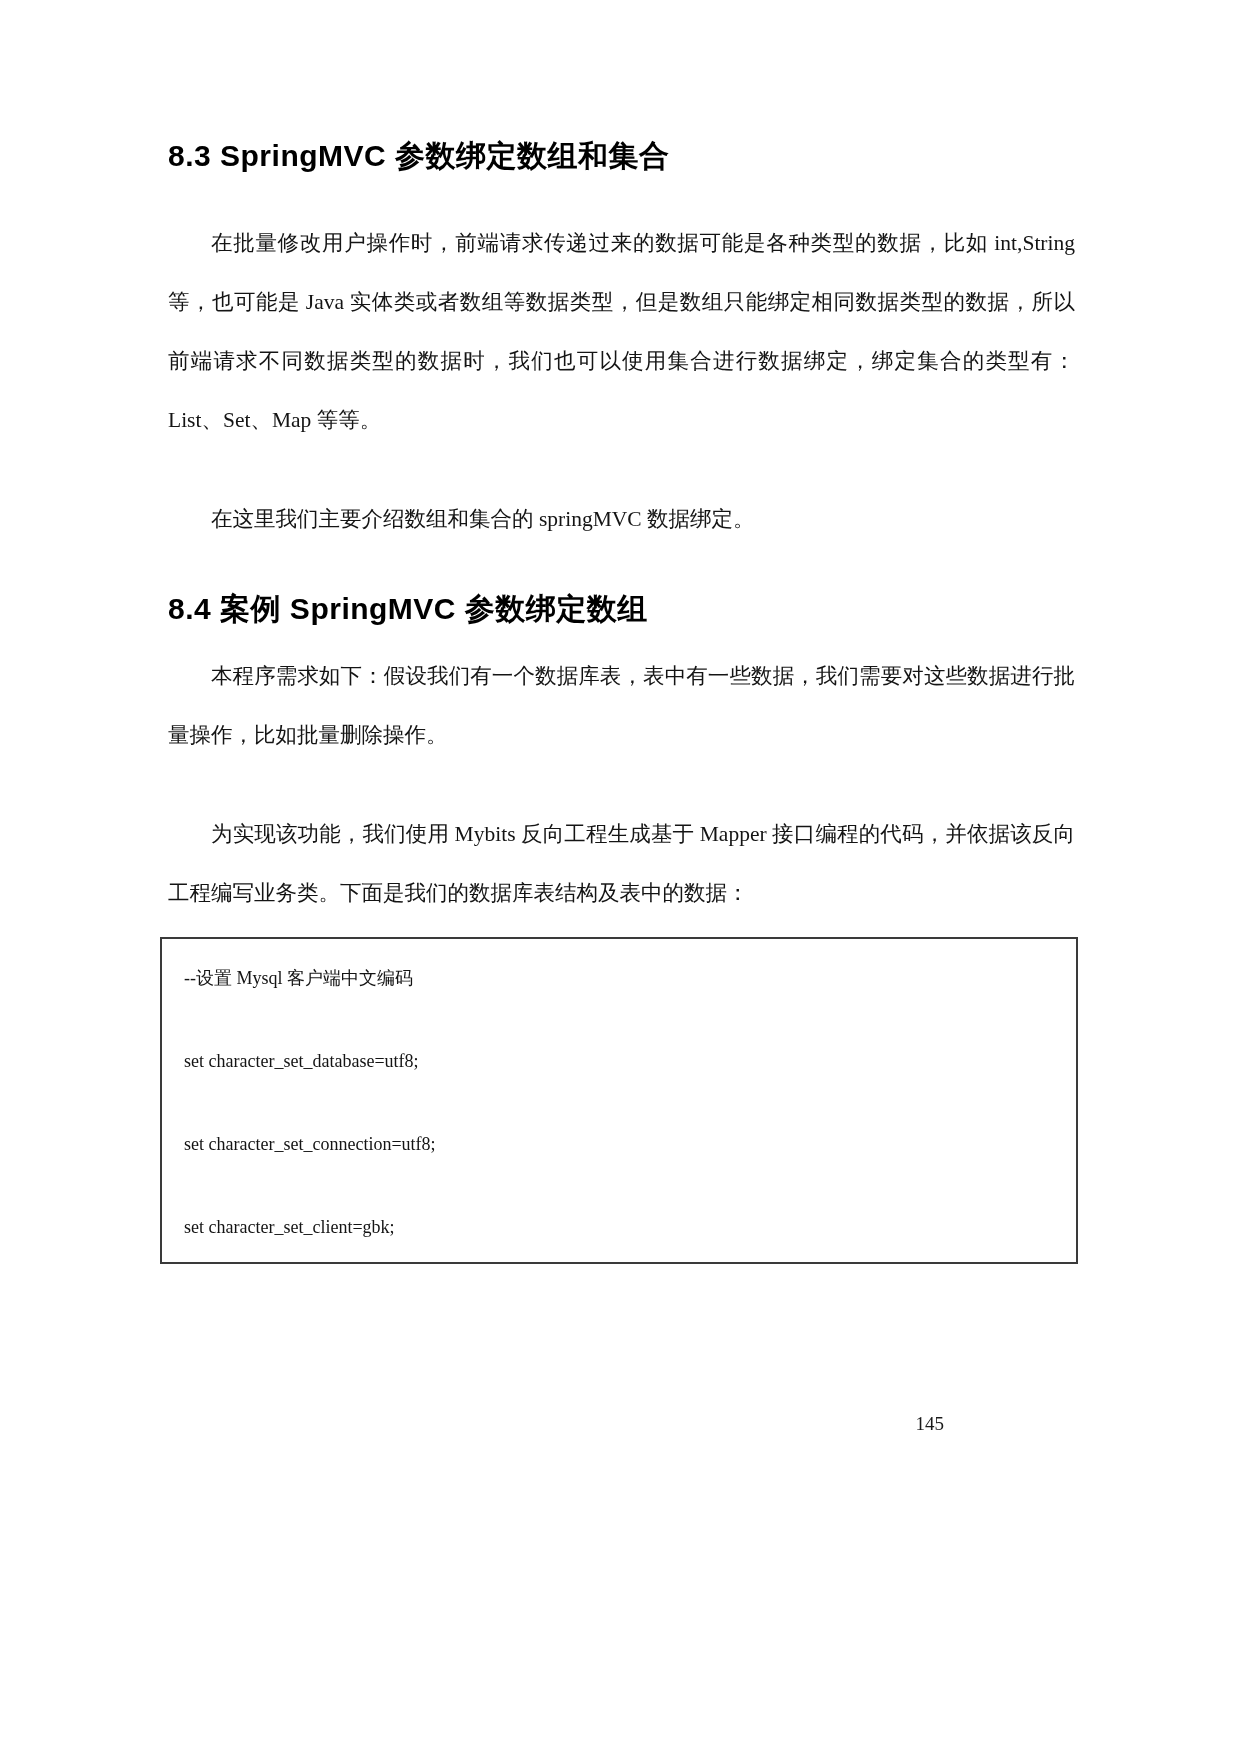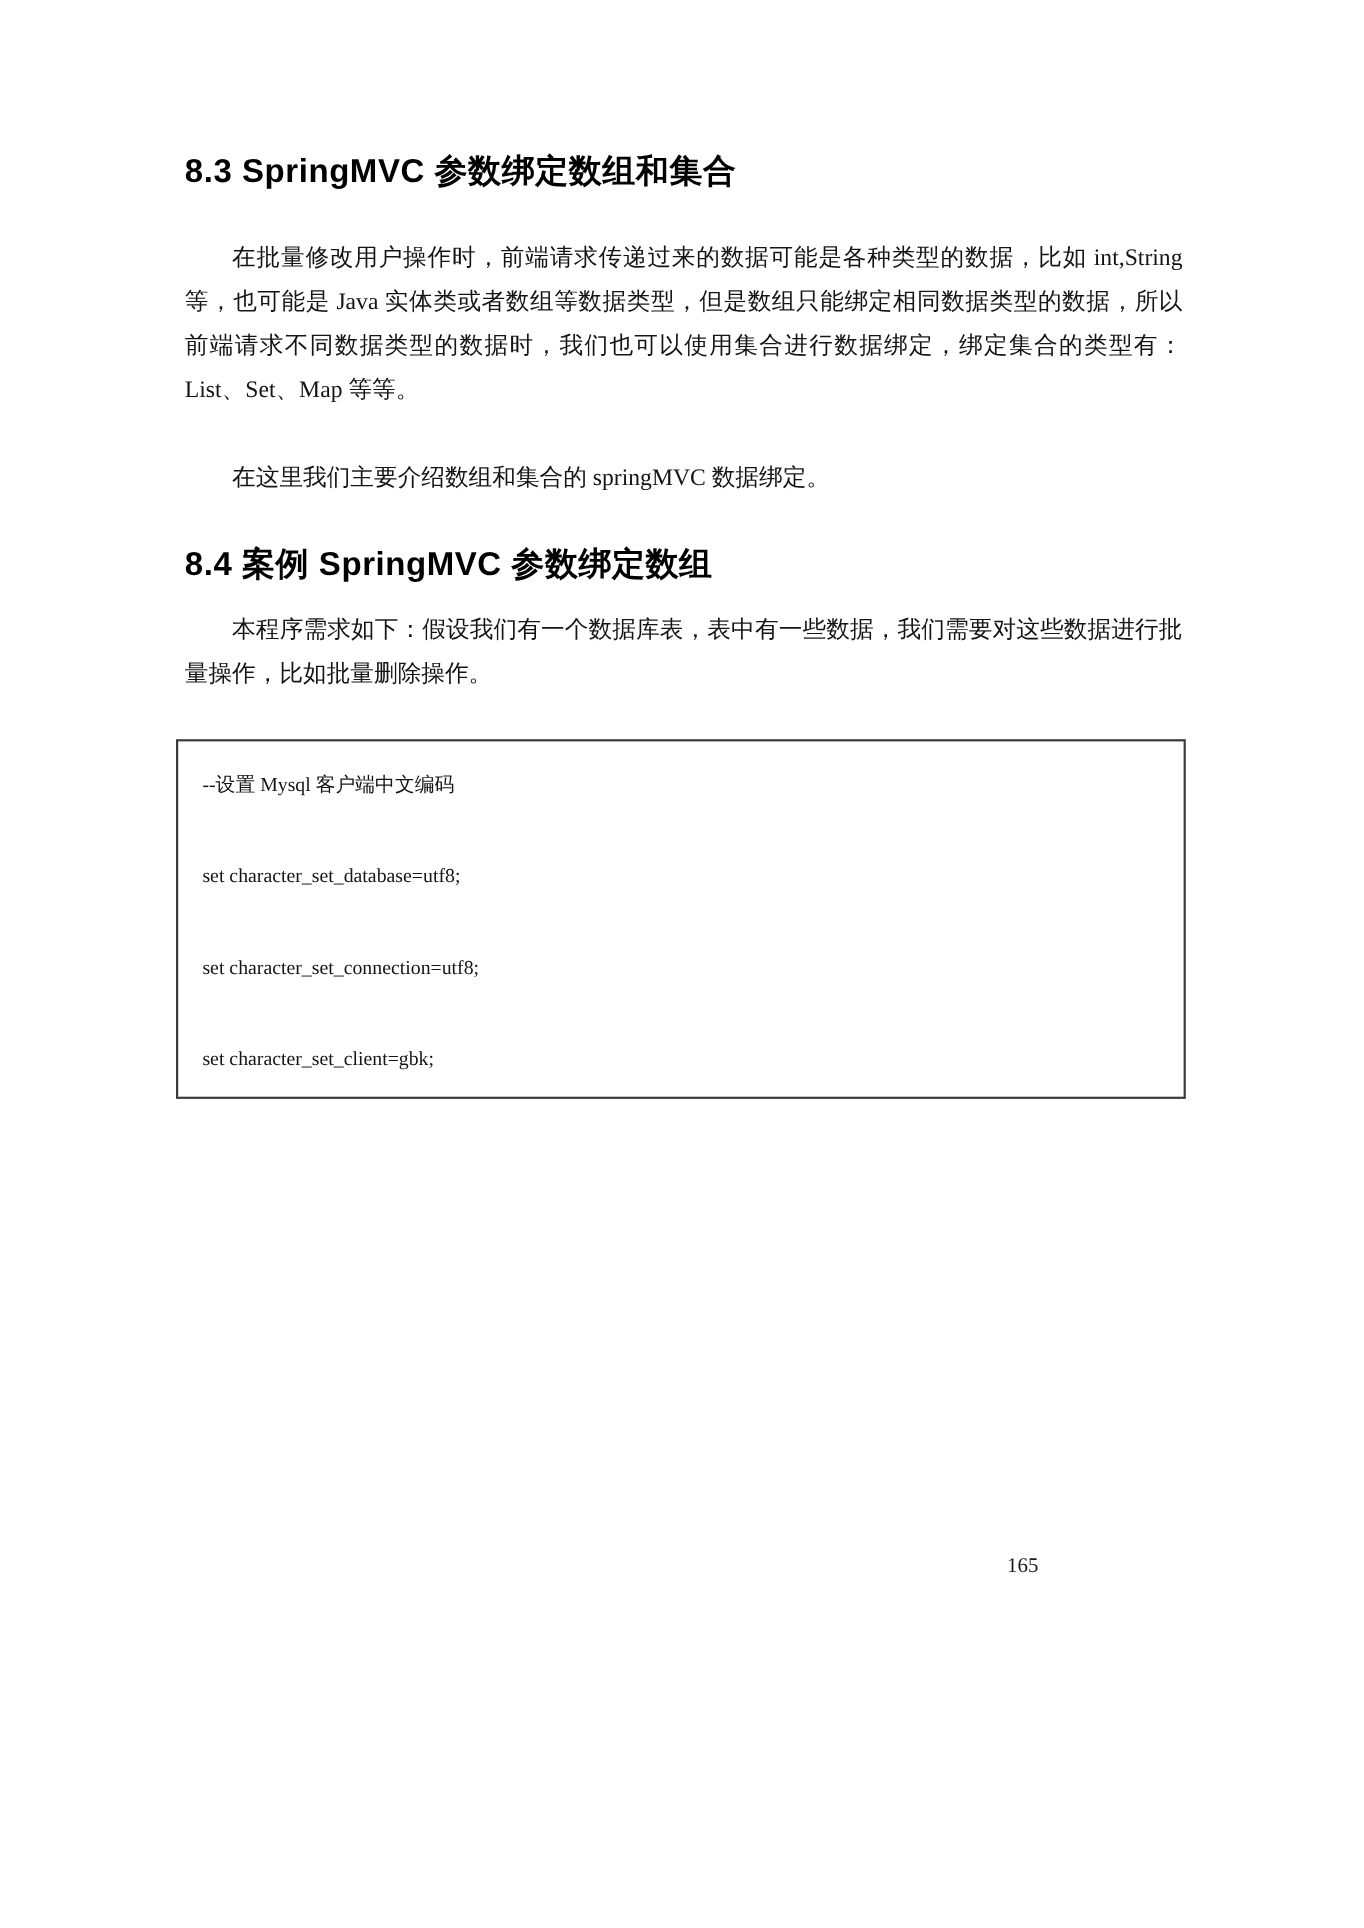"在批量修改用户操作时，前端请求传递过来的数据可能是各种类型的数据，比如" .para { line-height: 40px -> 59px }
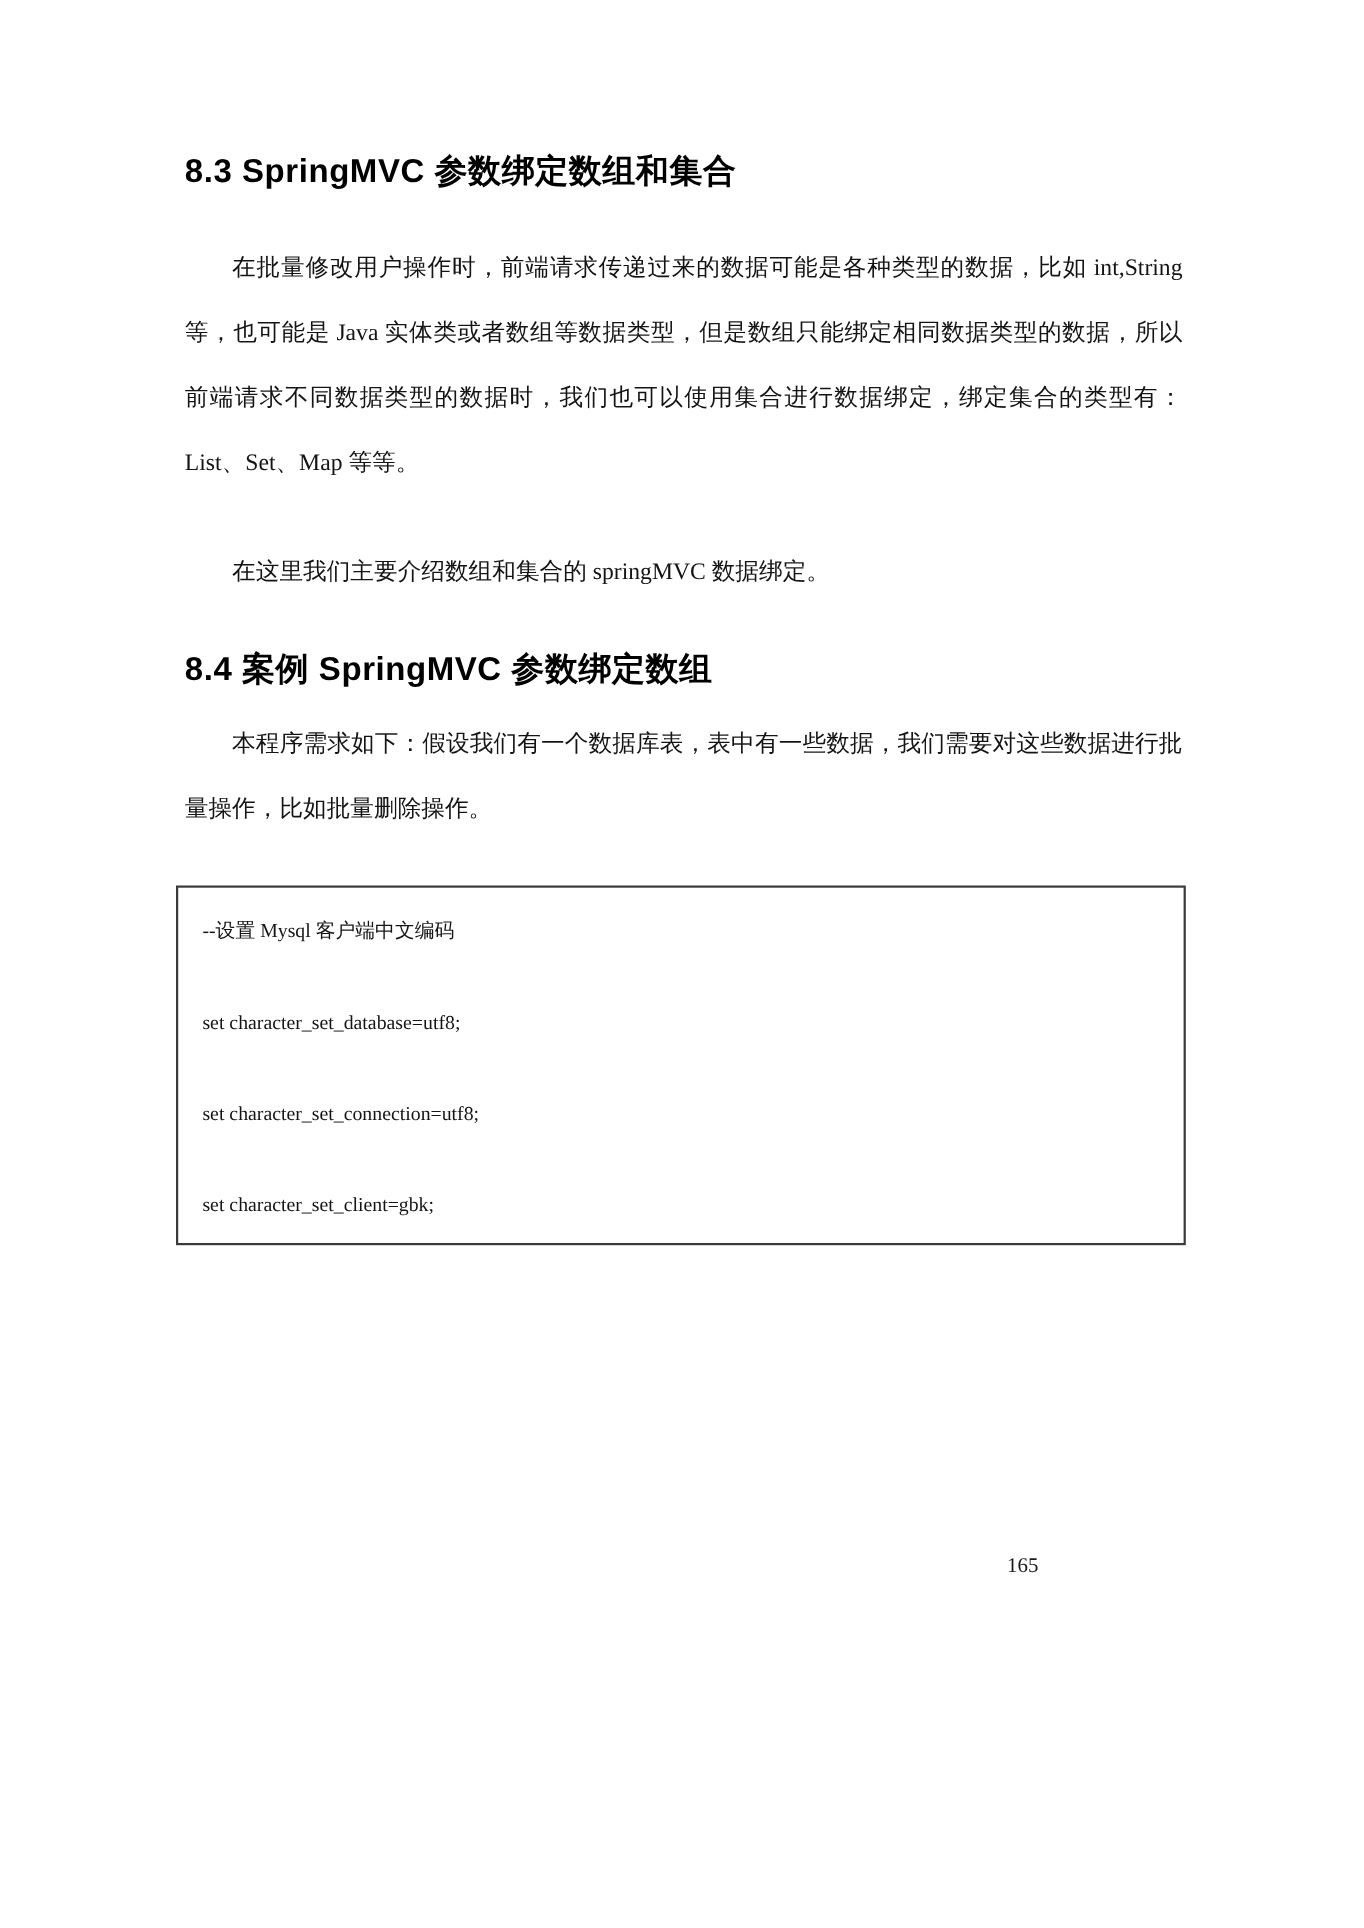"为实现该功能，我们使用 Mybits 反向工程生成基于 Mapper" p.para { html: none -> <p>为实现该功能，我们使用 Mybits 反向工程生成基于 Mapper 接口编程的代码，并依据该反向工程编写业务类。下面是我们的数据库表结构及表中的数据：</p> }
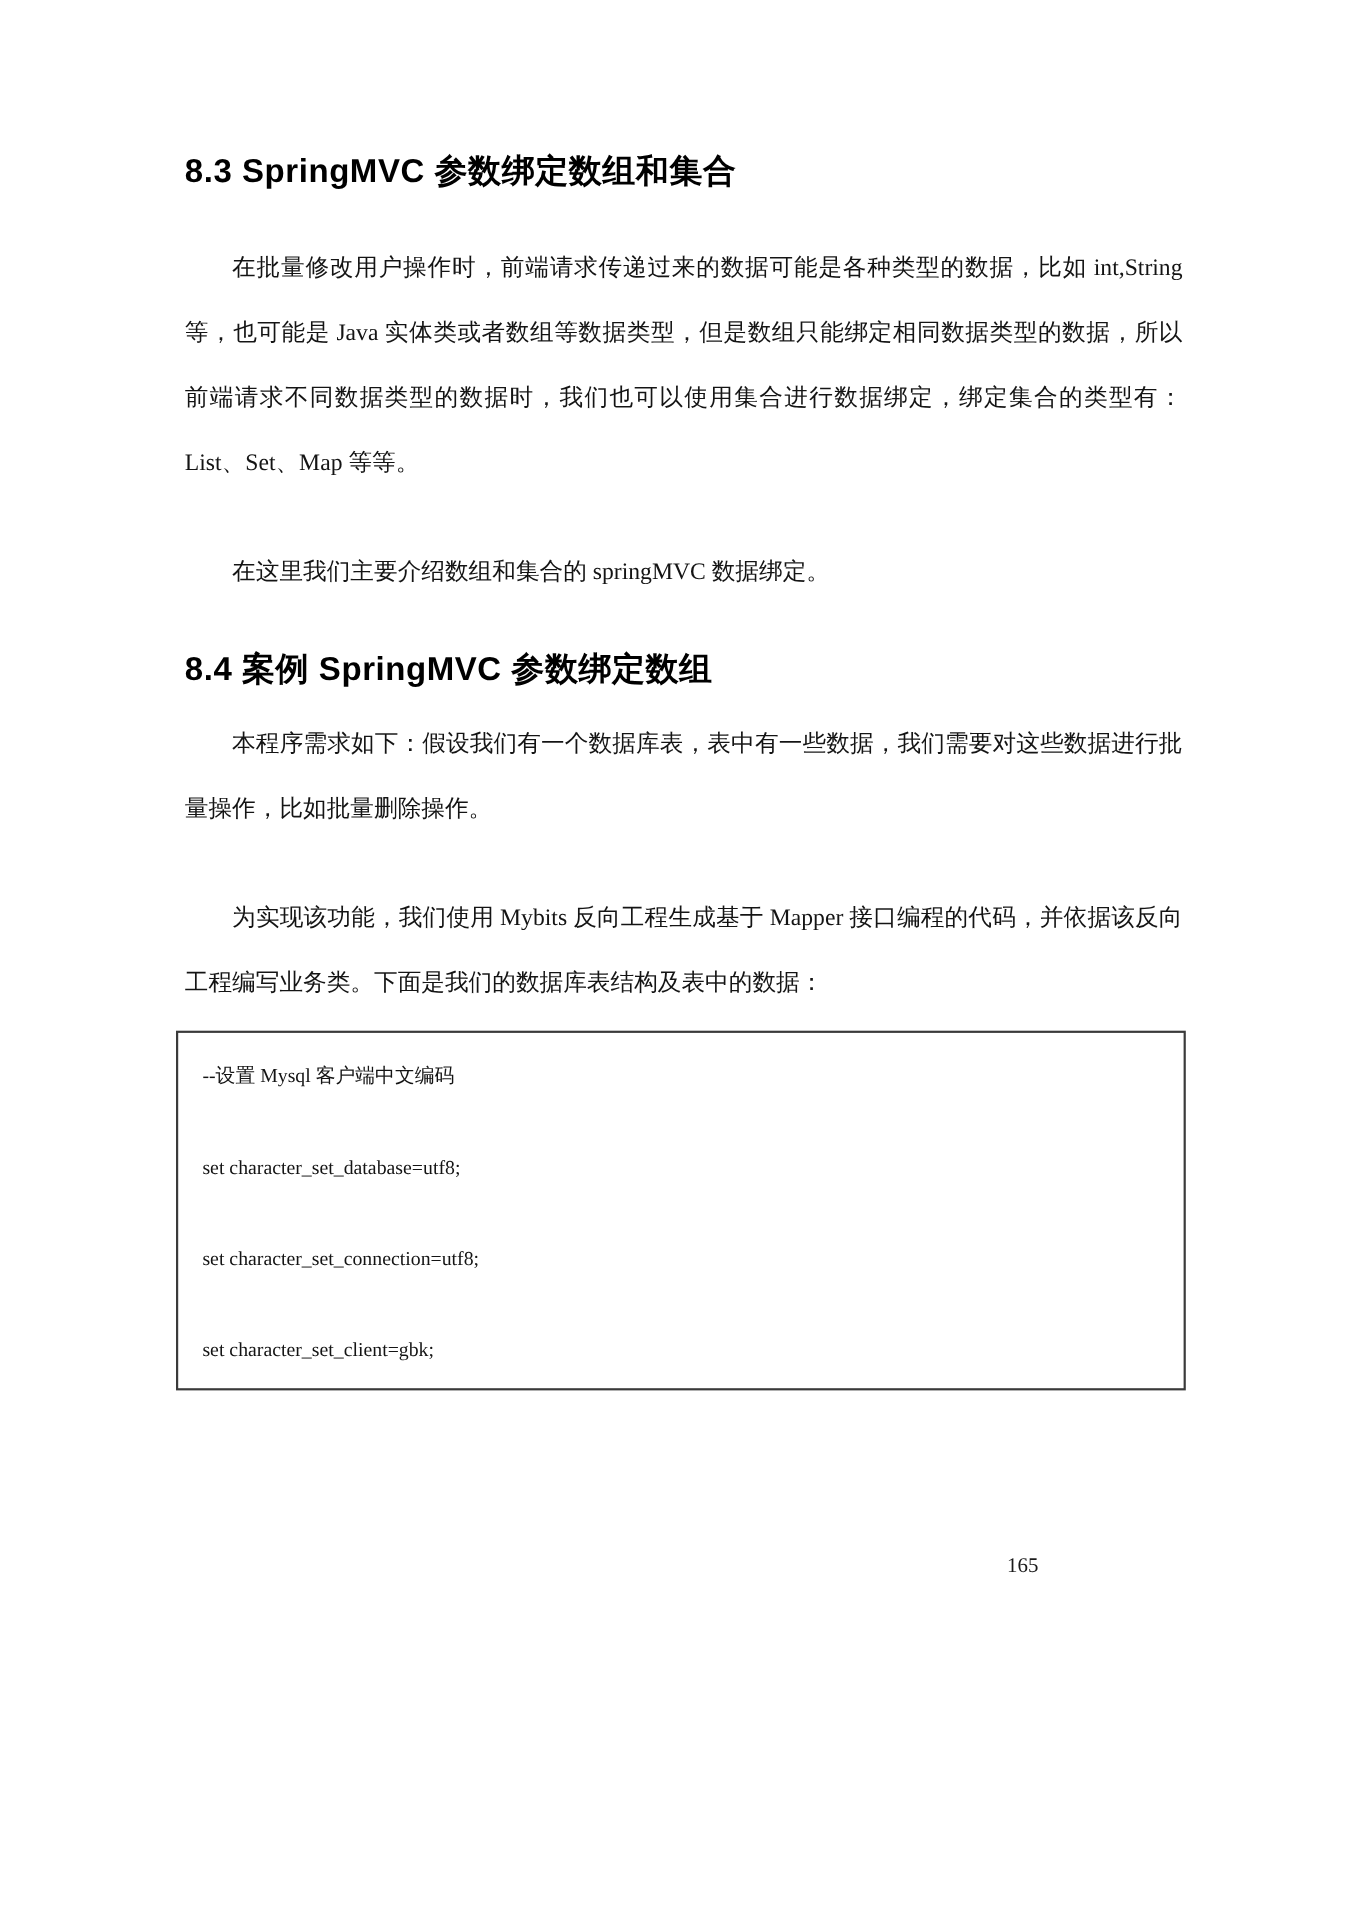"165" div.page-number { text: 165 -> 145 }
